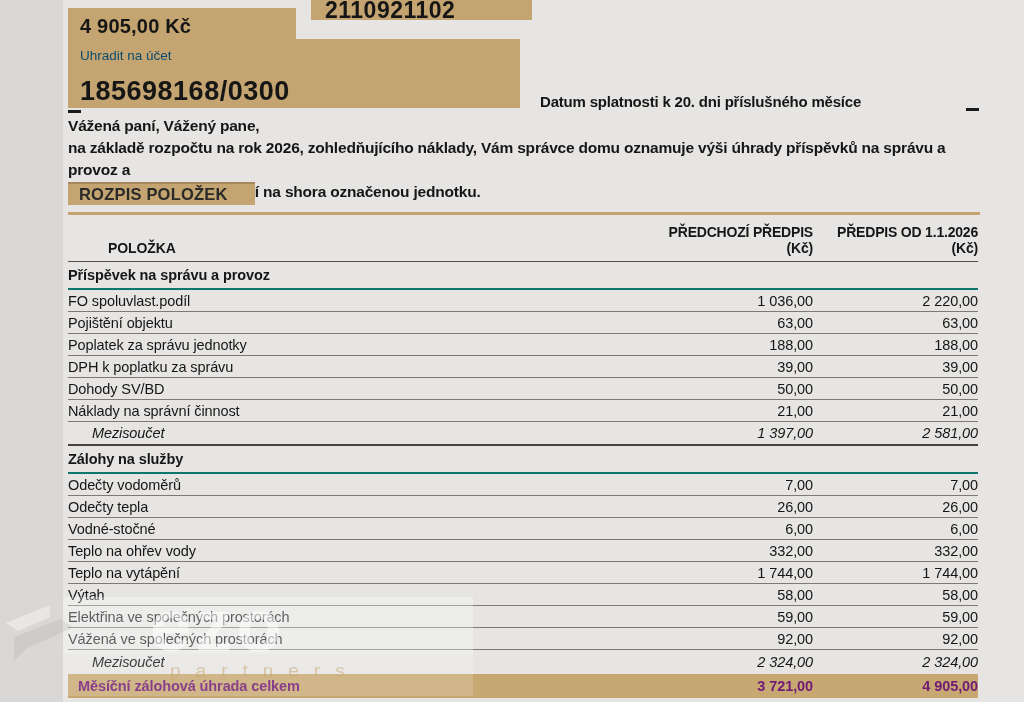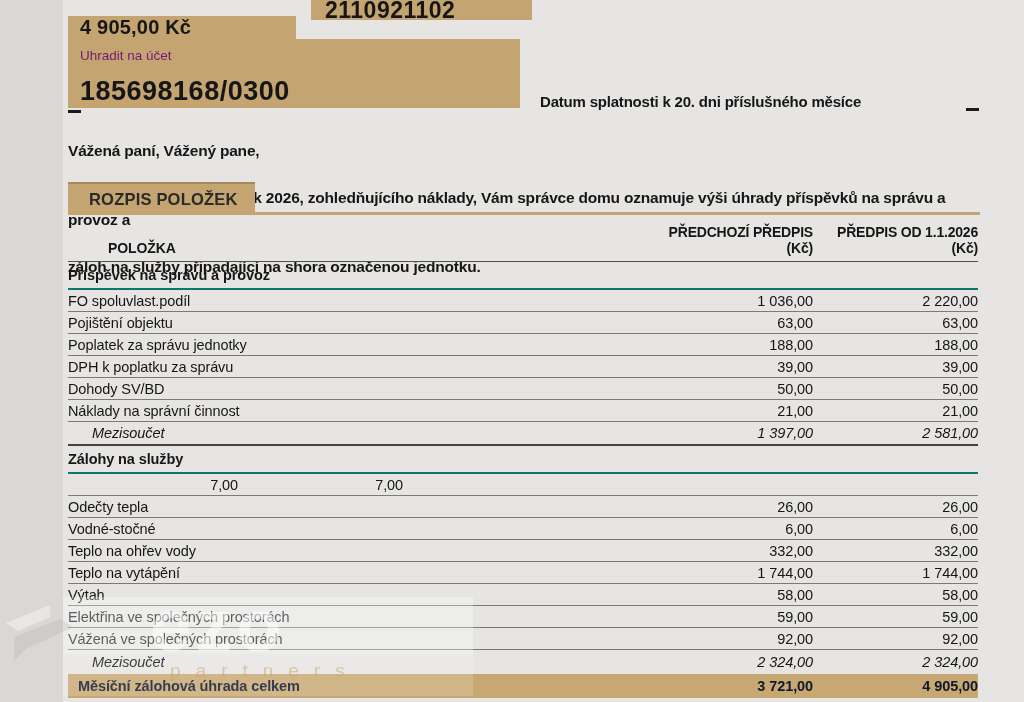"4 905,00 Kč" .amount-box { align-items: none -> center; top: 16px -> 8px }
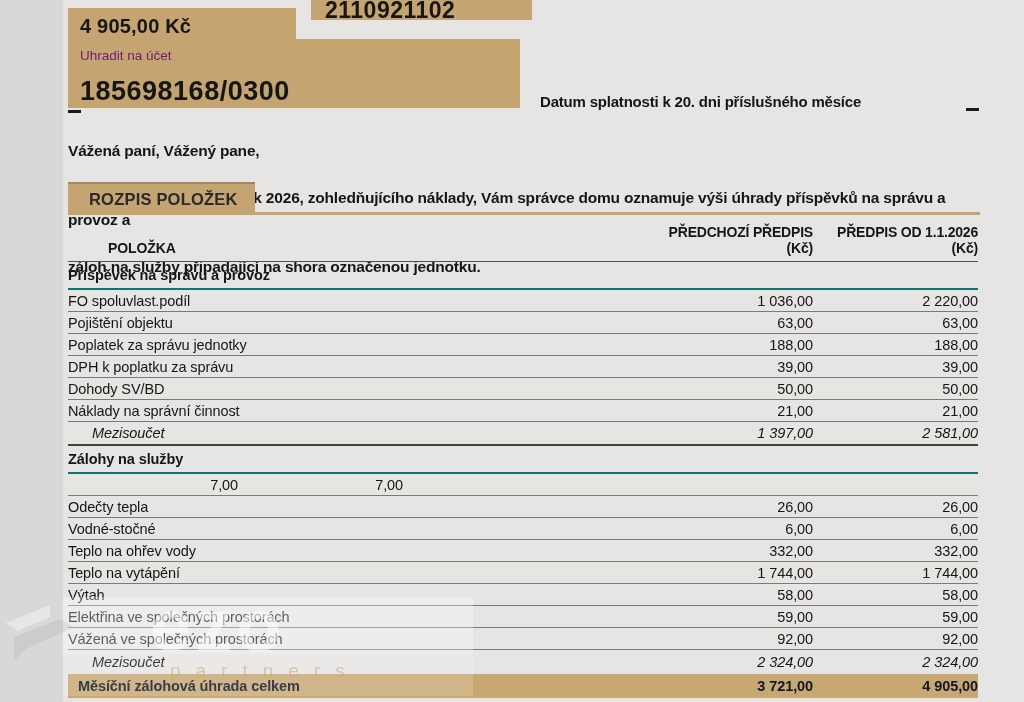"Uhradit na účet" .account-box .lbl { color: #701a75 -> #0c4a6e }
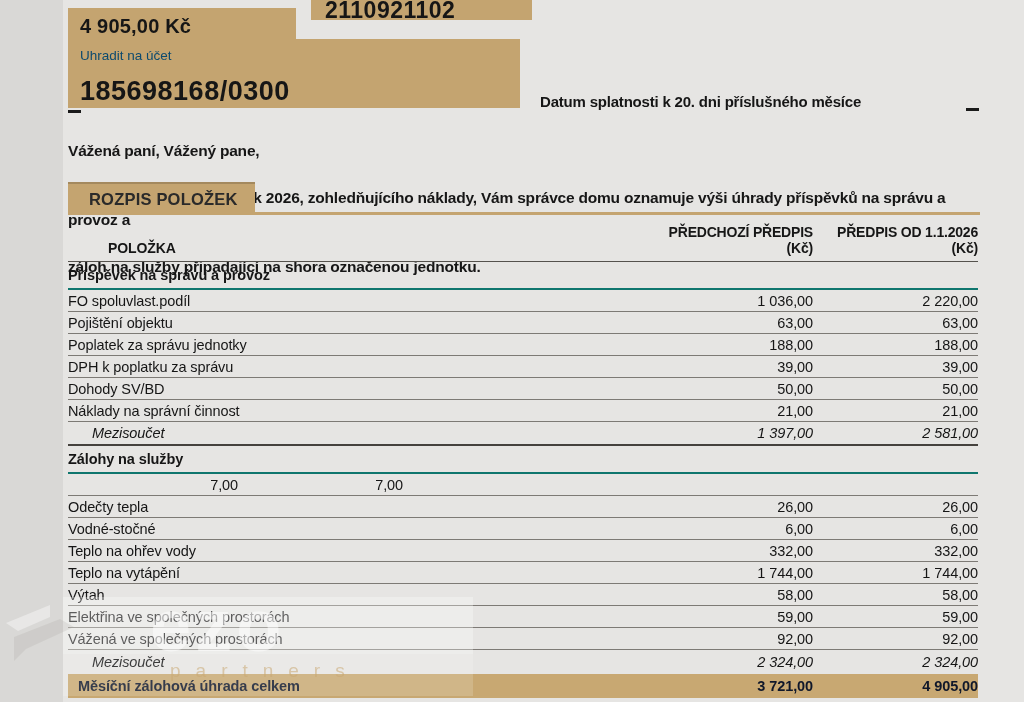"Vážená paní, Vážený pane," .letter span { margin-top: 25px -> none }
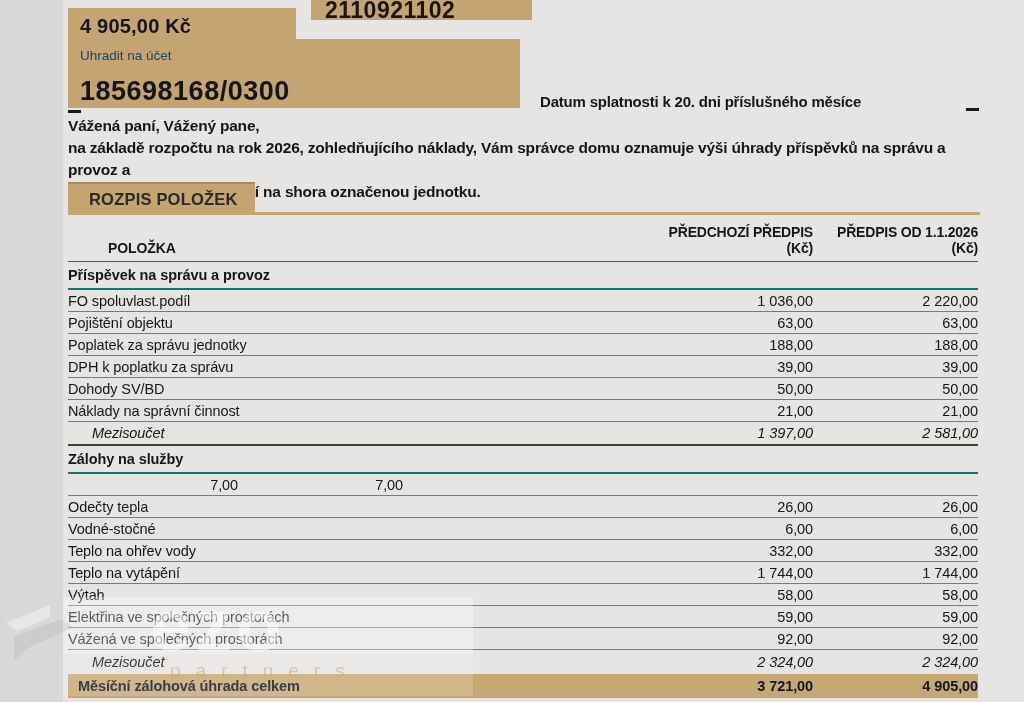"ROZPIS POLOŽEK" .rozpis-tab { height: 33px -> 23px; padding-left: 21px -> 11px }
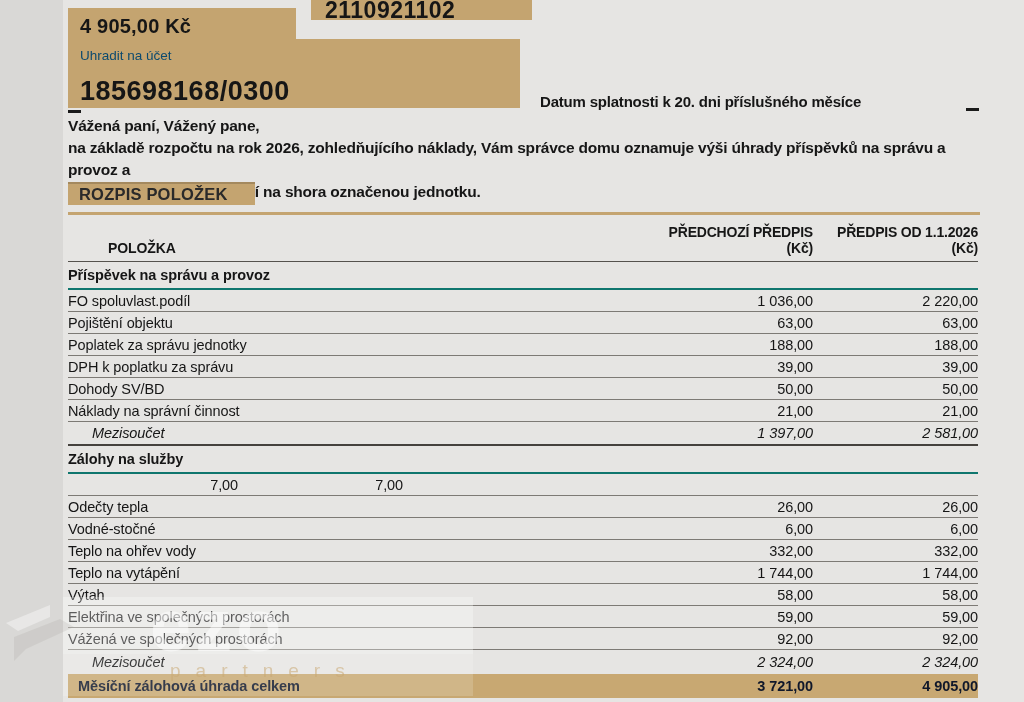"Odečty vodoměrů" span.lbl { html: none -> <span>Odečty vodoměrů</span> }
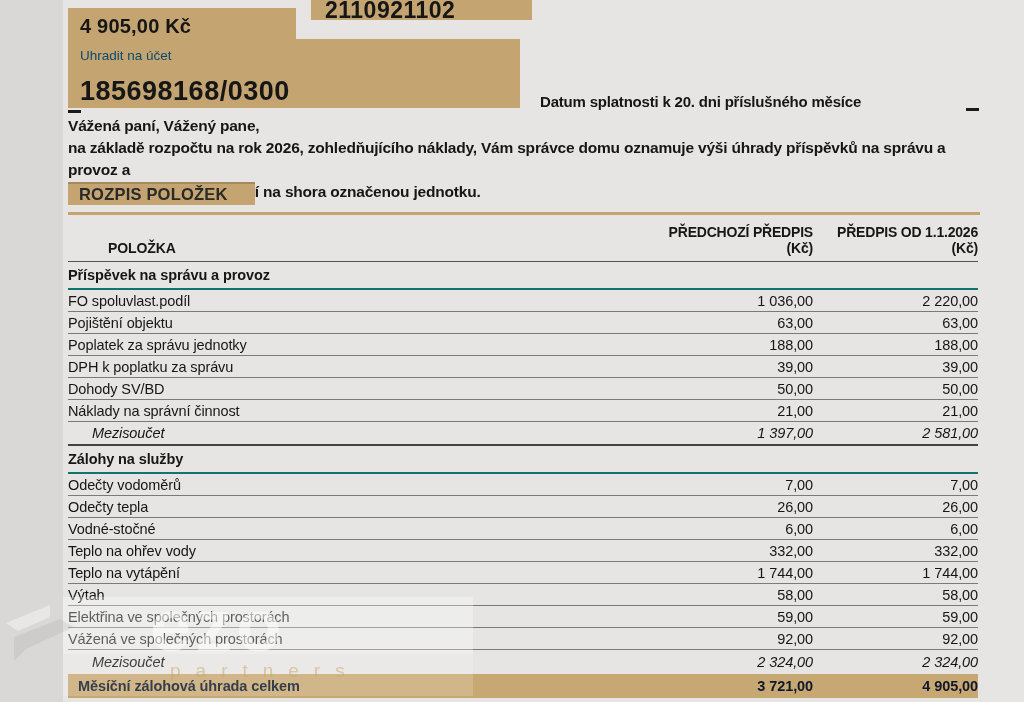"Měsíční zálohová úhrada celkem" .row.total { color: #0f172a -> #701a75 }
